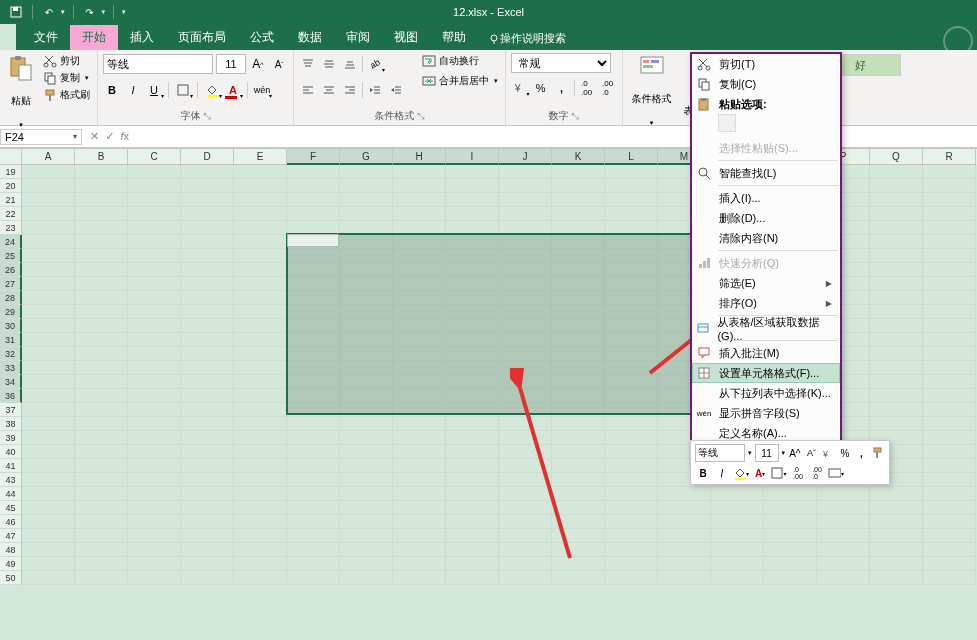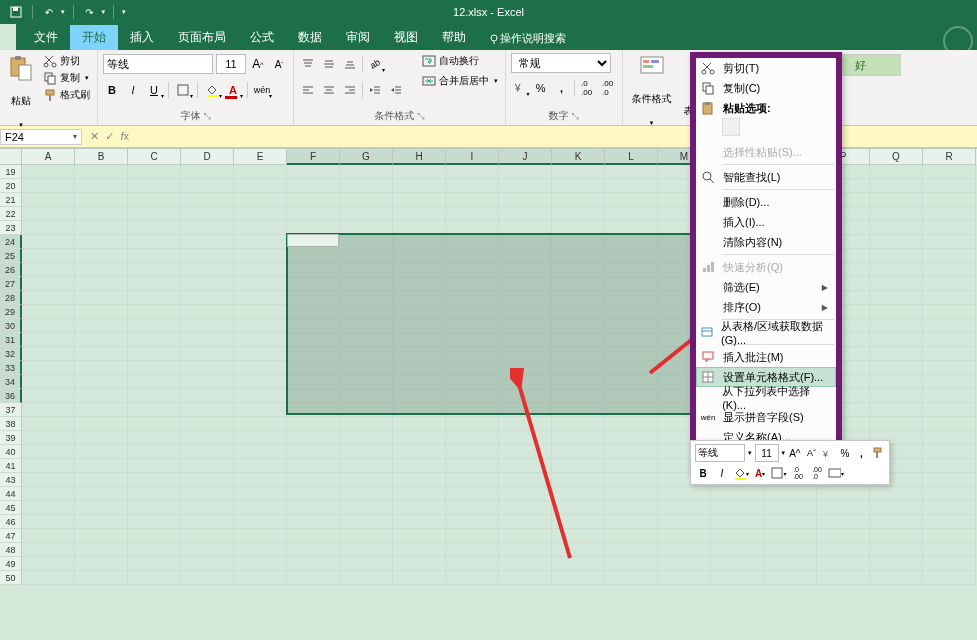"开始" .tab.active { background: #7dd3fc -> #f9a8d4 }
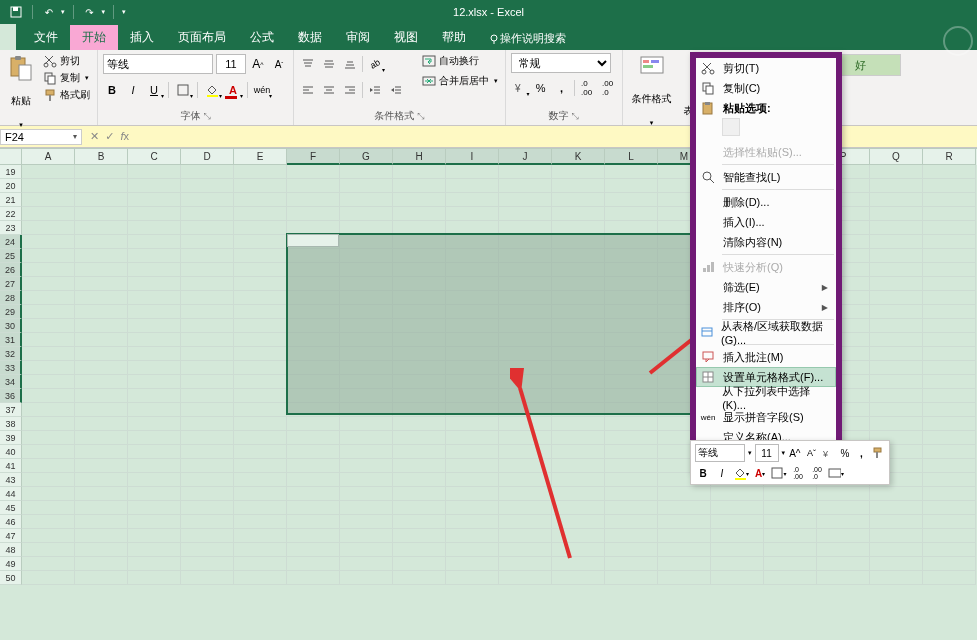"剪切(T)" .context-menu { border: 6px solid #701a75 -> 2px solid #701a75 }
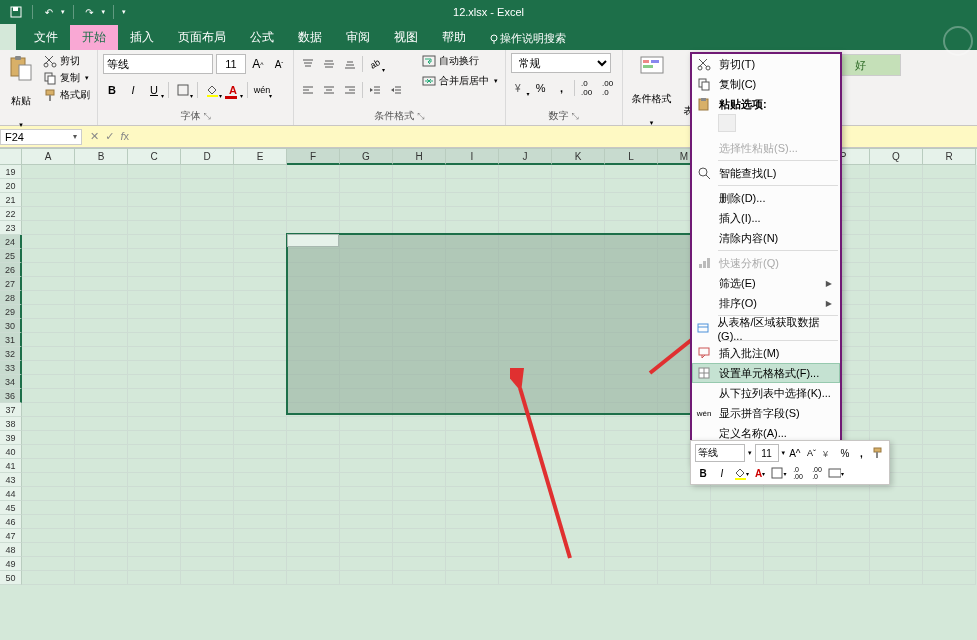"F24" .formula-bar { background: #fef9c3 -> #ffffff }
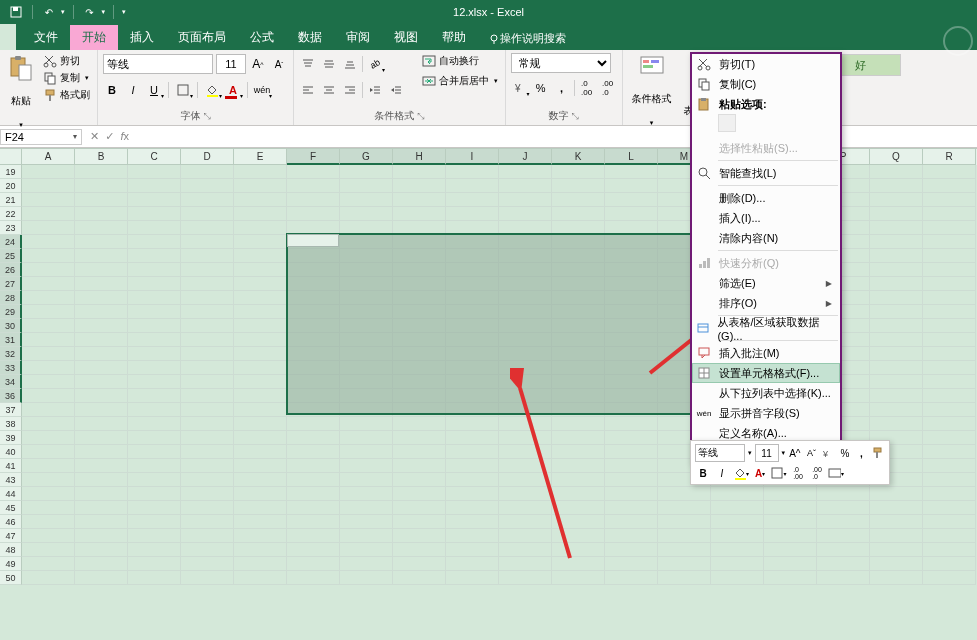"删除(D)..." div.cm-item { order: before "插入(I)..." -> after "插入(I)..." }
